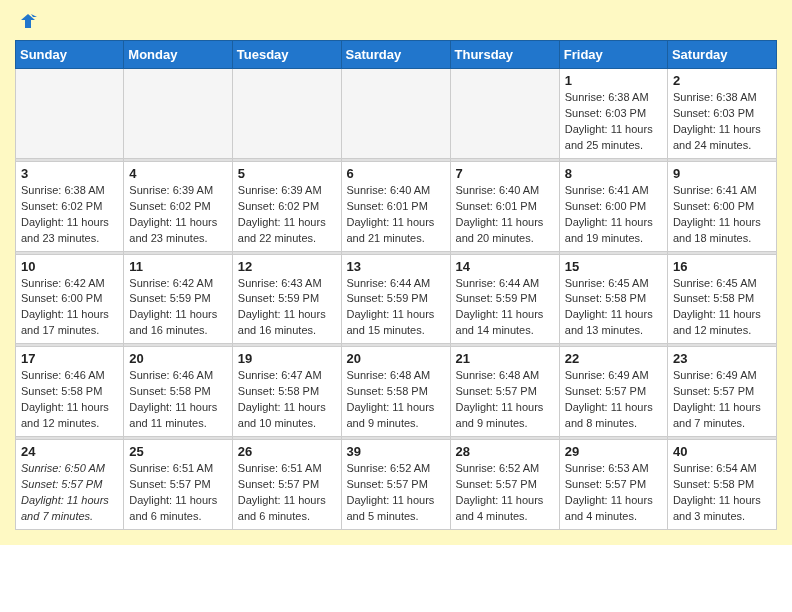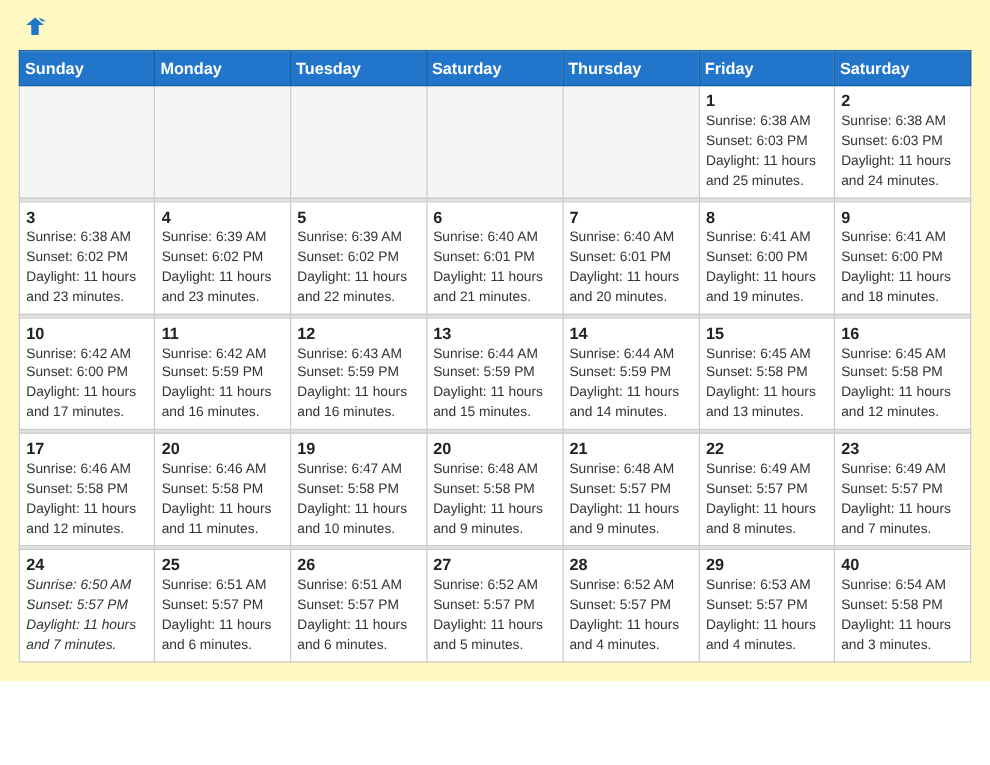"27" span.day-num { text: 27 -> 39 }
